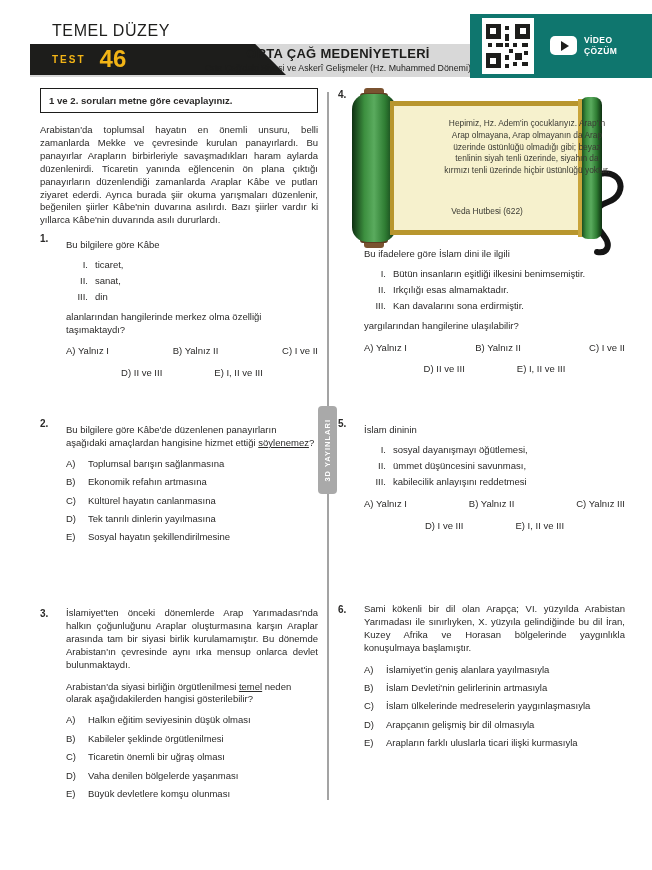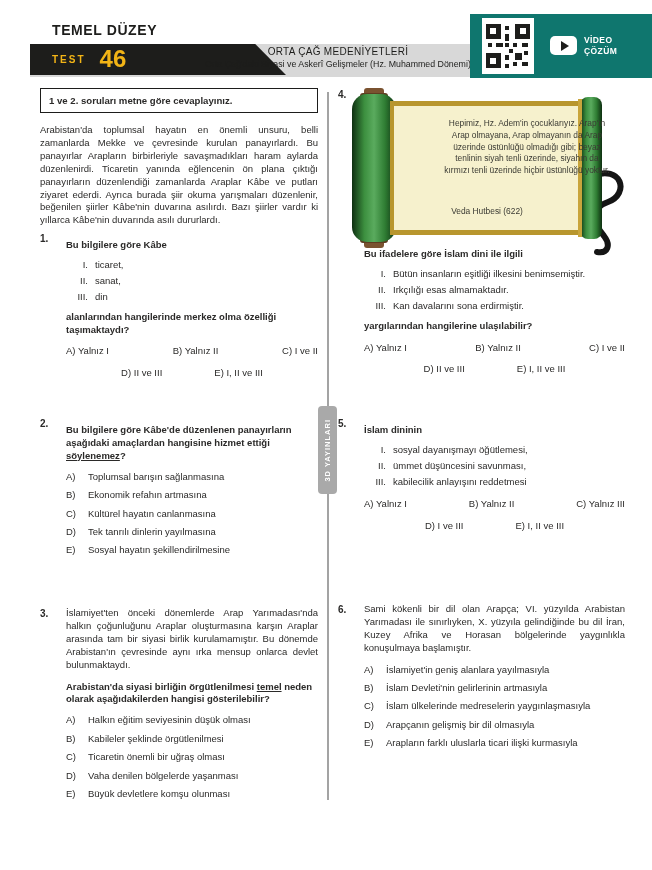"TEMEL DÜZEY" .level-label { font-size: 14px -> 16px; font-weight: bold -> normal }
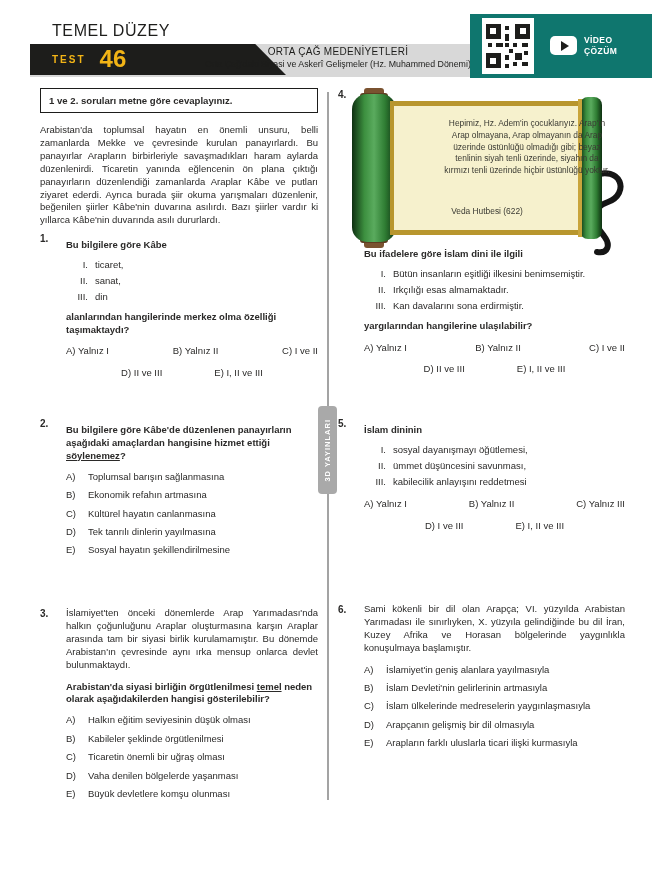"ORTA ÇAĞ MEDENİYETLERİ" .page-title { font-size: 10px -> 13px; font-weight: normal -> bold }
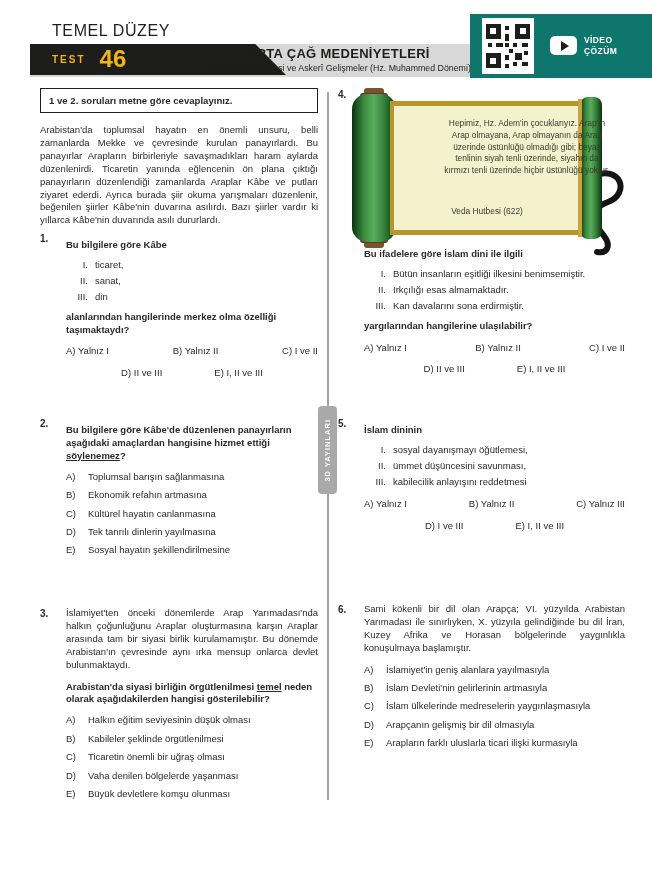"Bu bilgilere göre Kâbe" .qstem { font-weight: bold -> normal }
